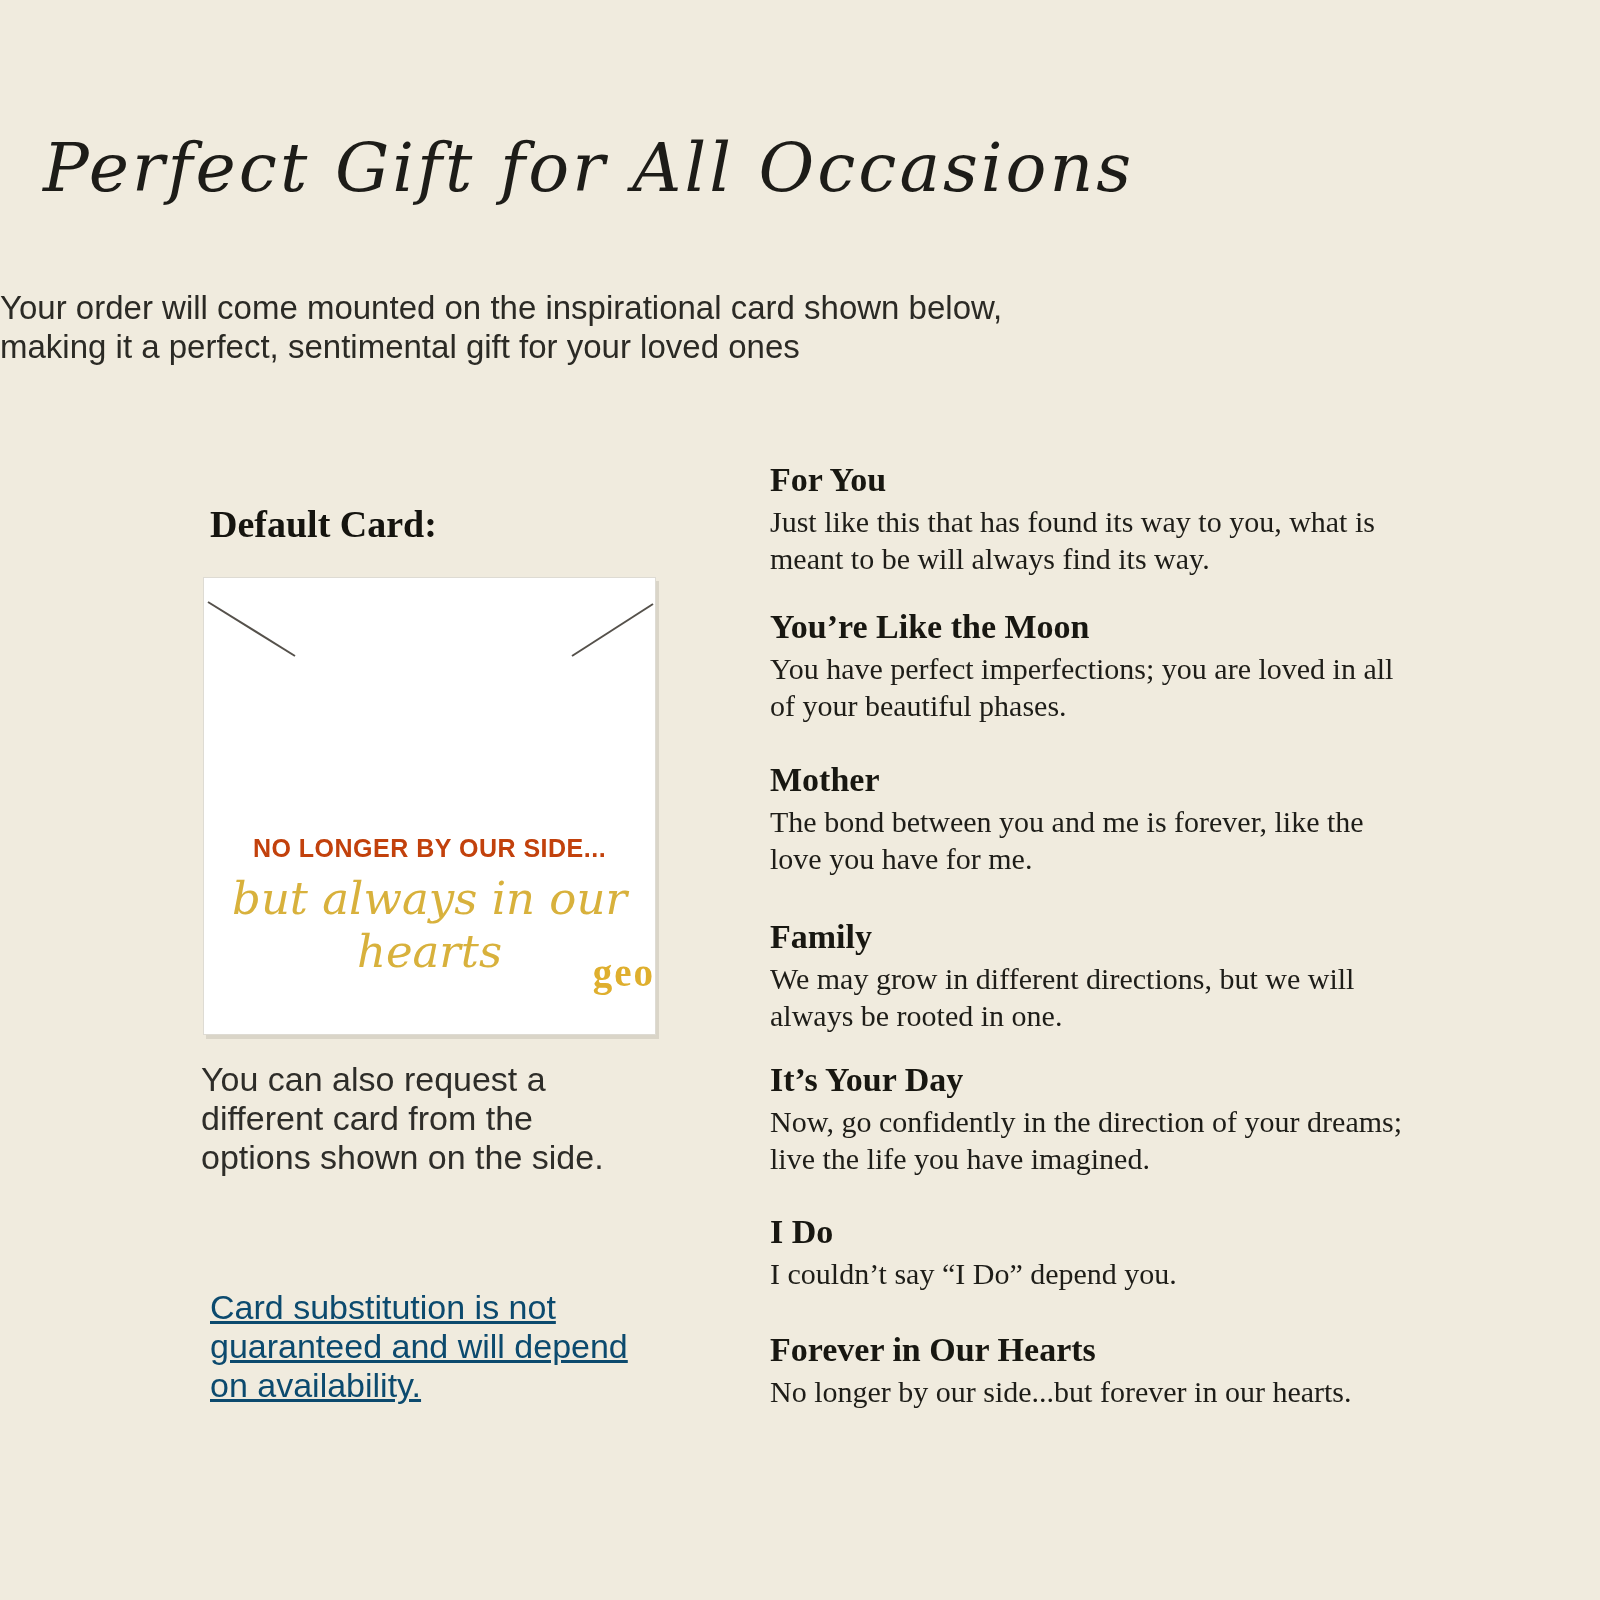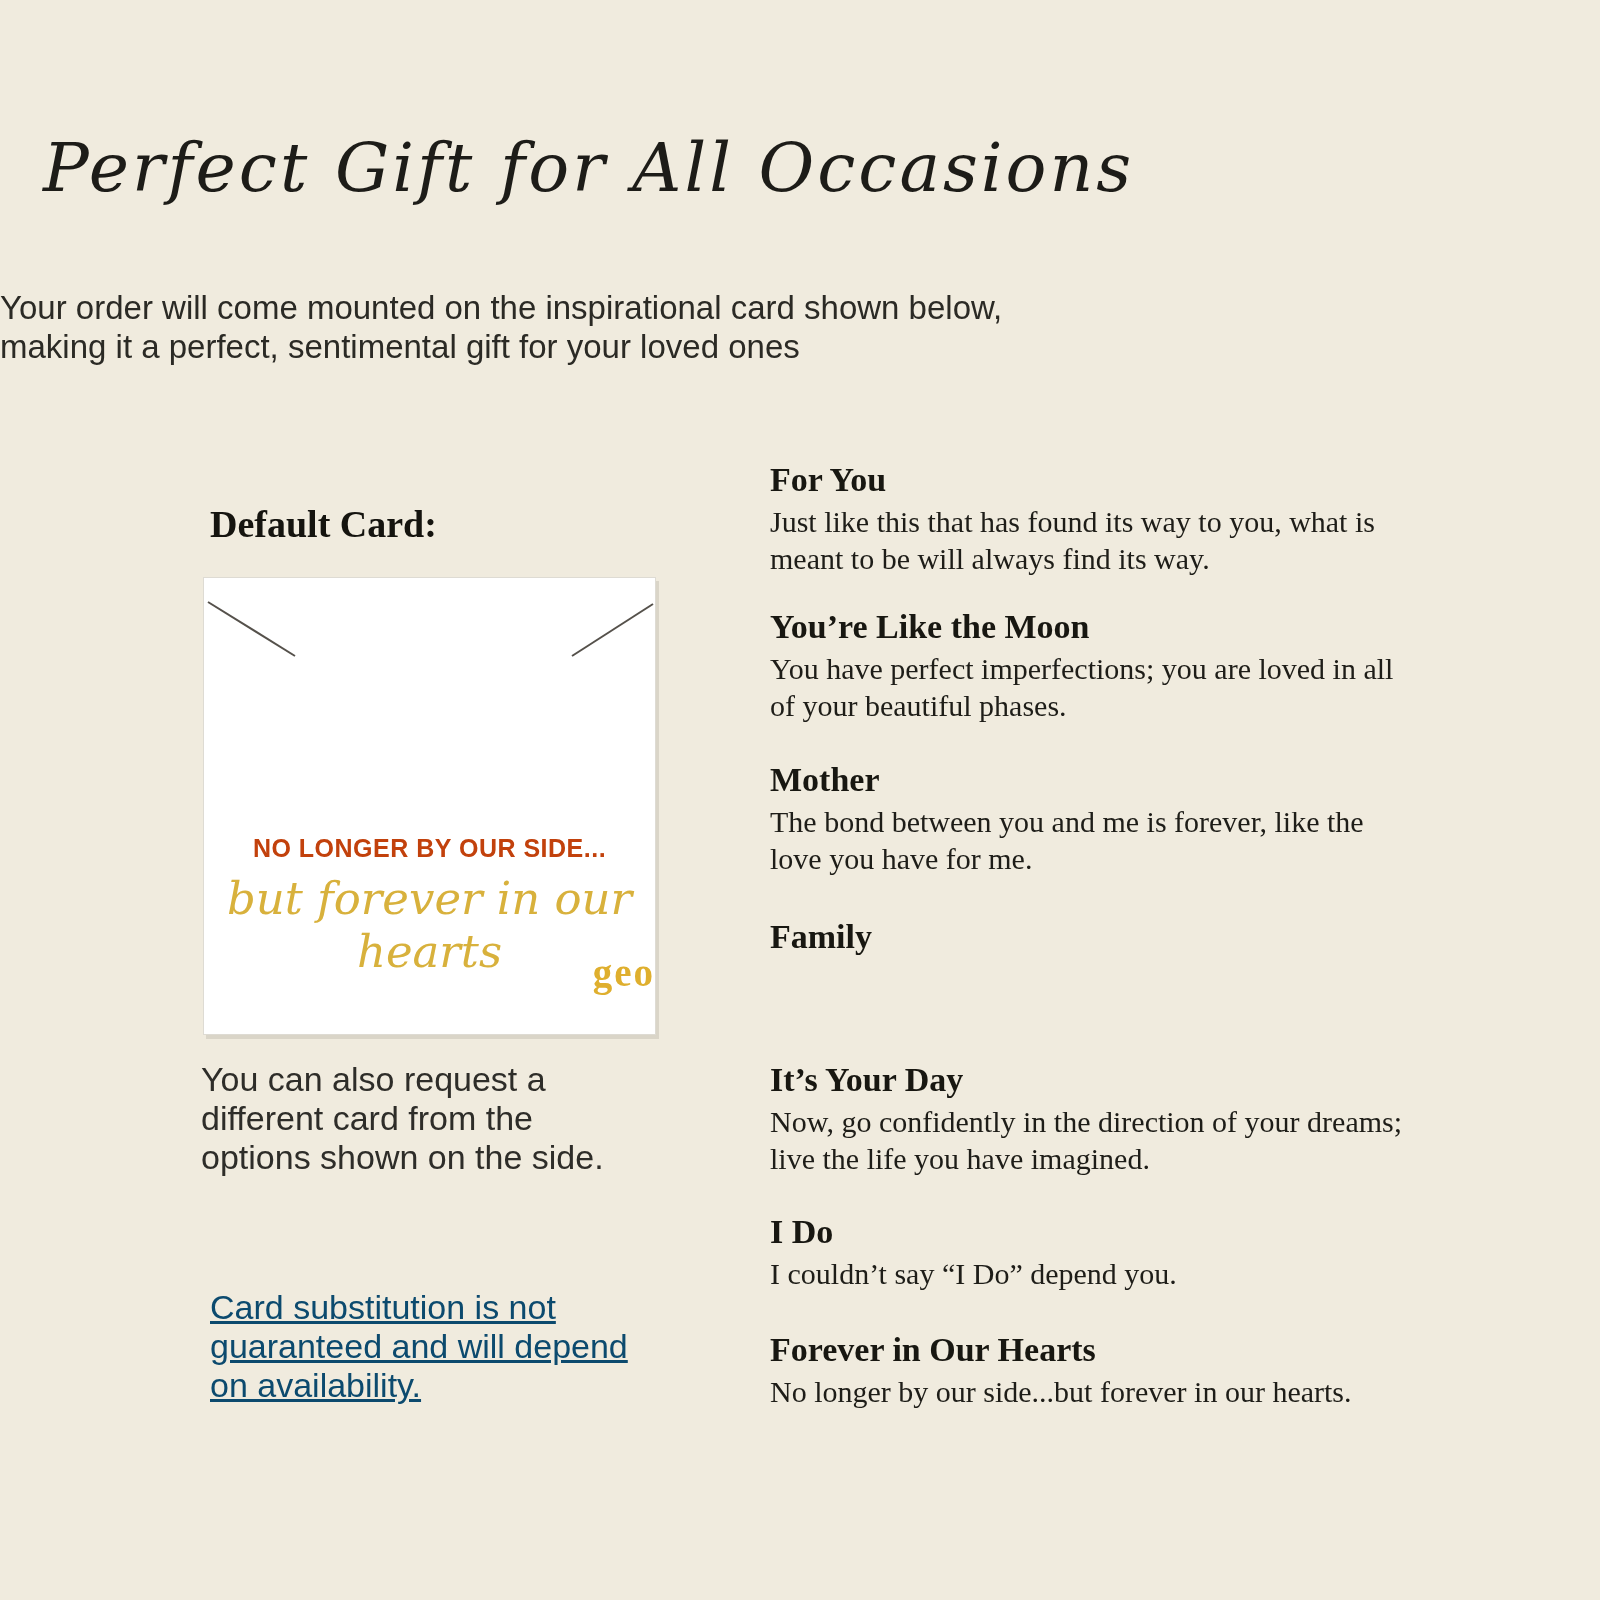"but forever in our hearts" div.card-line2 { text: forever -> always }
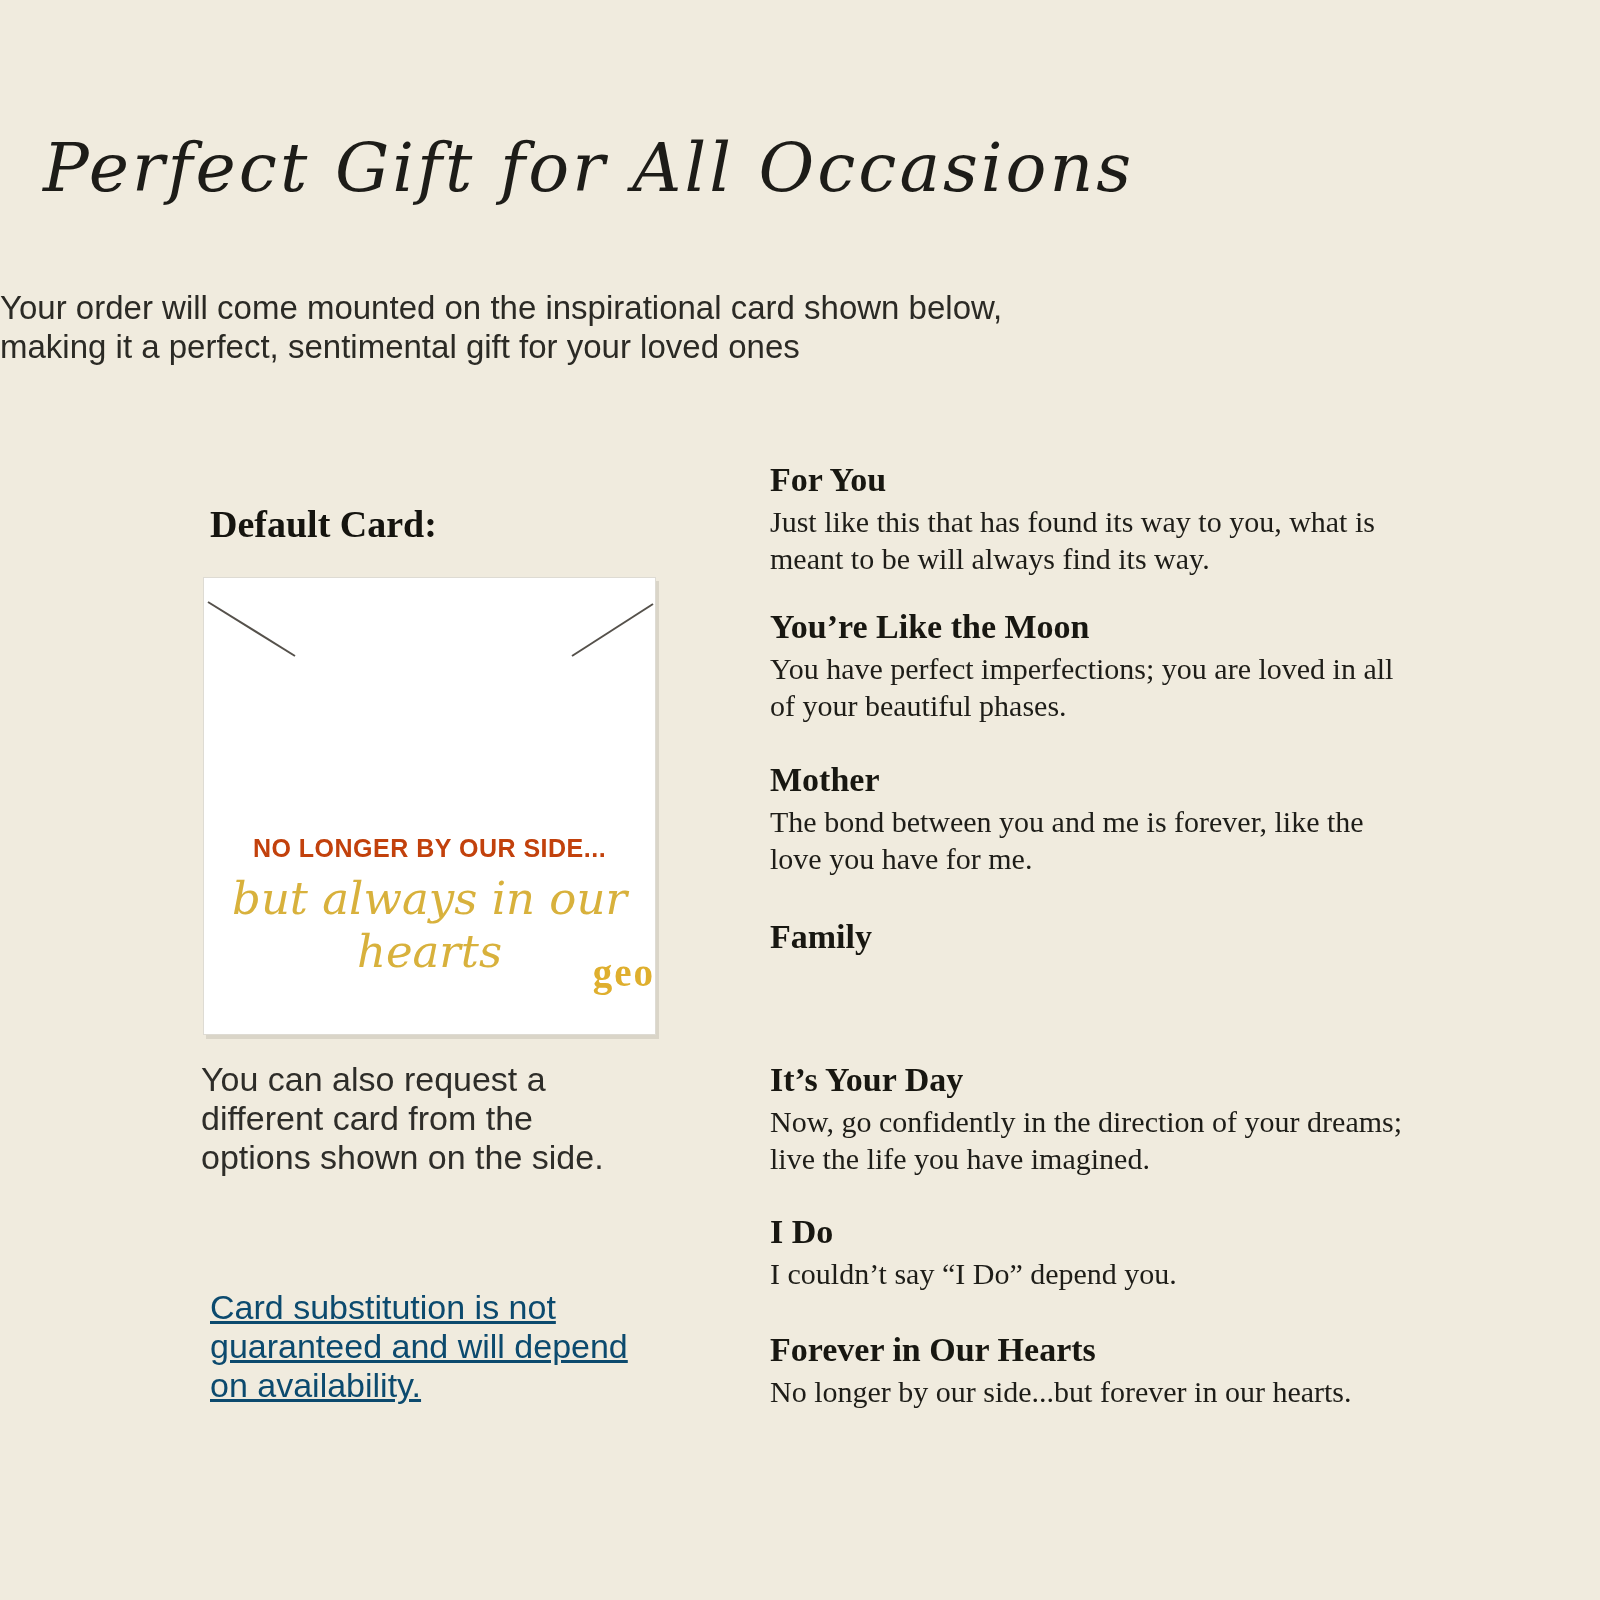"We may grow in different" p { html: none -> <p>We may grow in different directions, but we will always be rooted in one.</p> }
